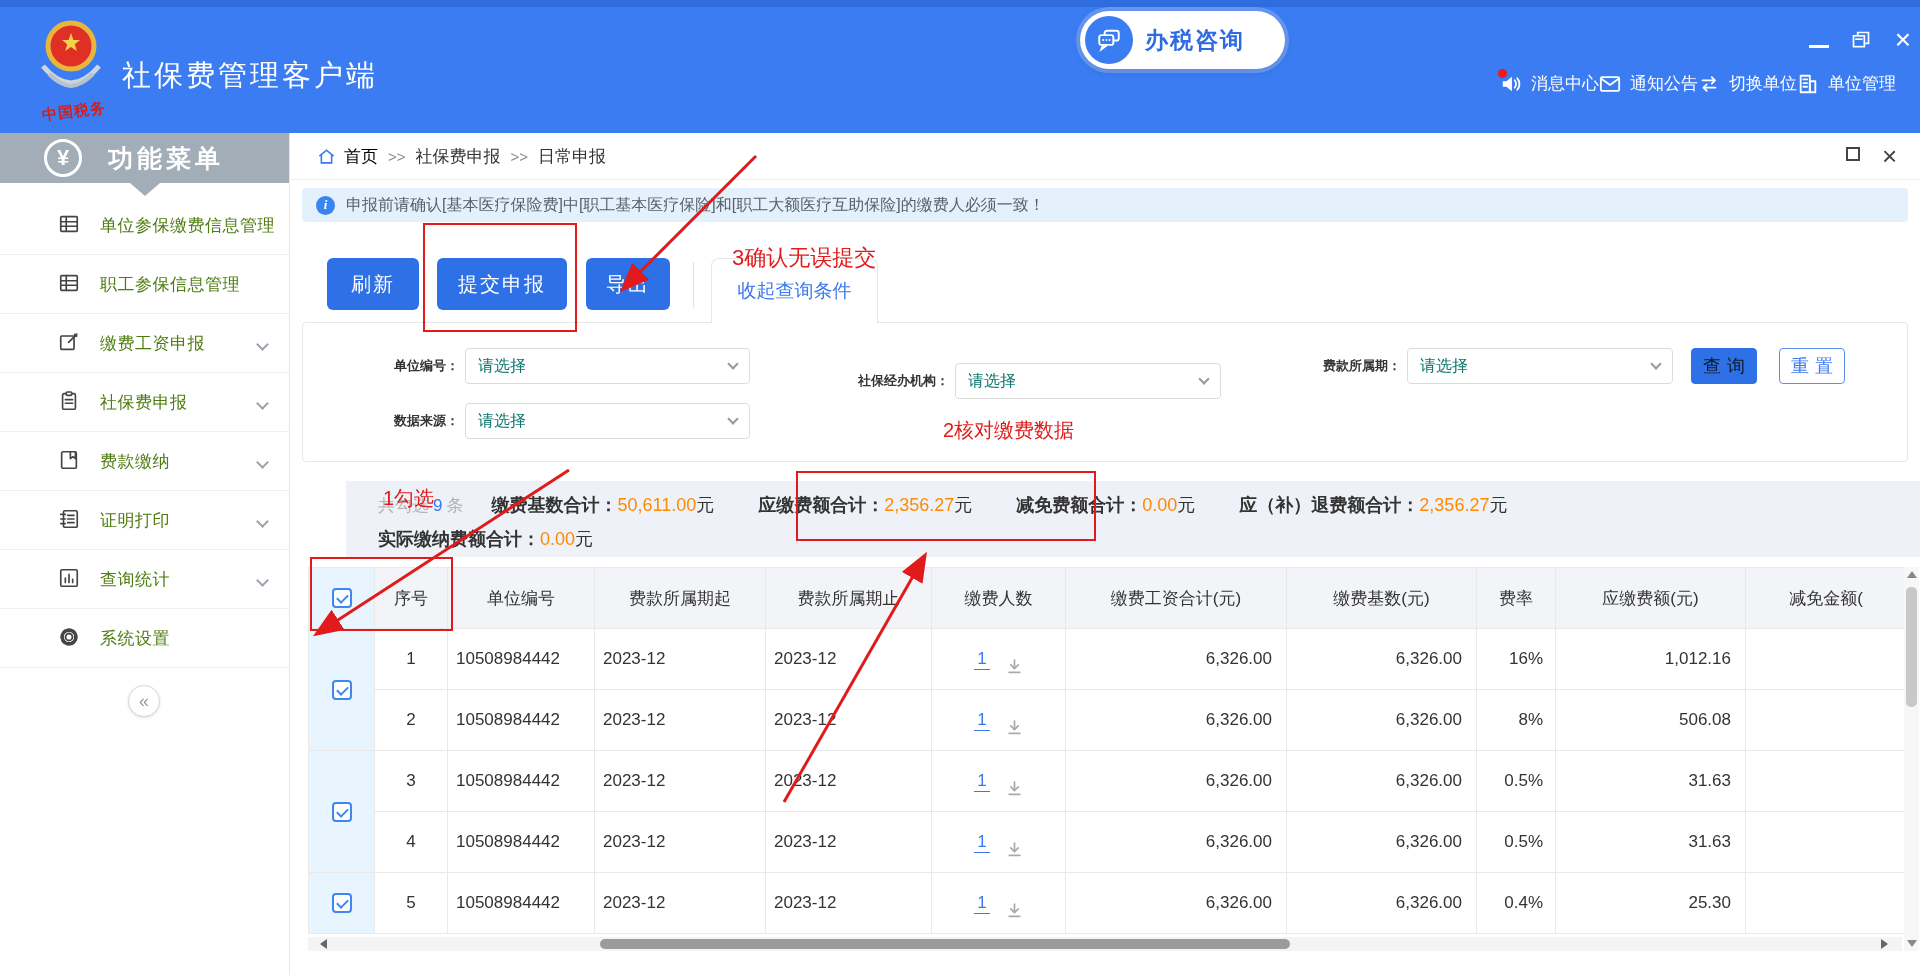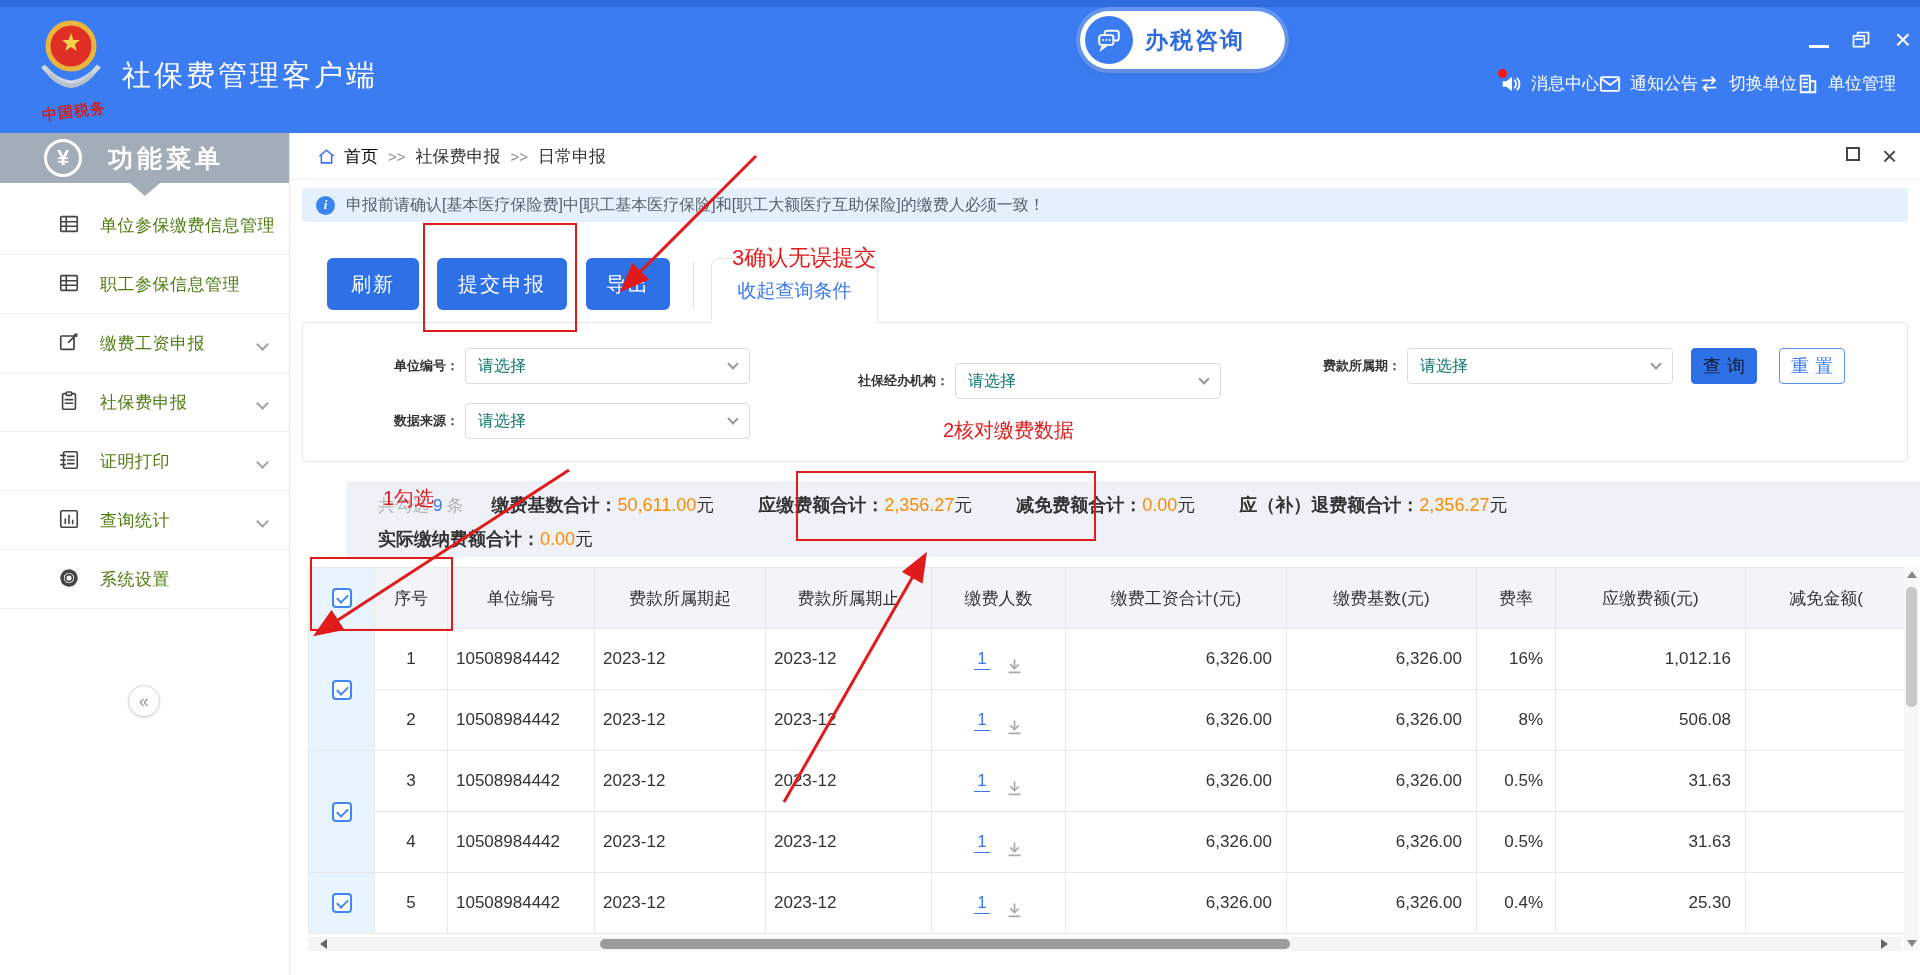"费款缴纳" div.side-item { html: none -> <div> <span> <svg> <rect></rect> <path></path> </svg> </span> <span>费款缴纳</span> <span></span> </div> }
